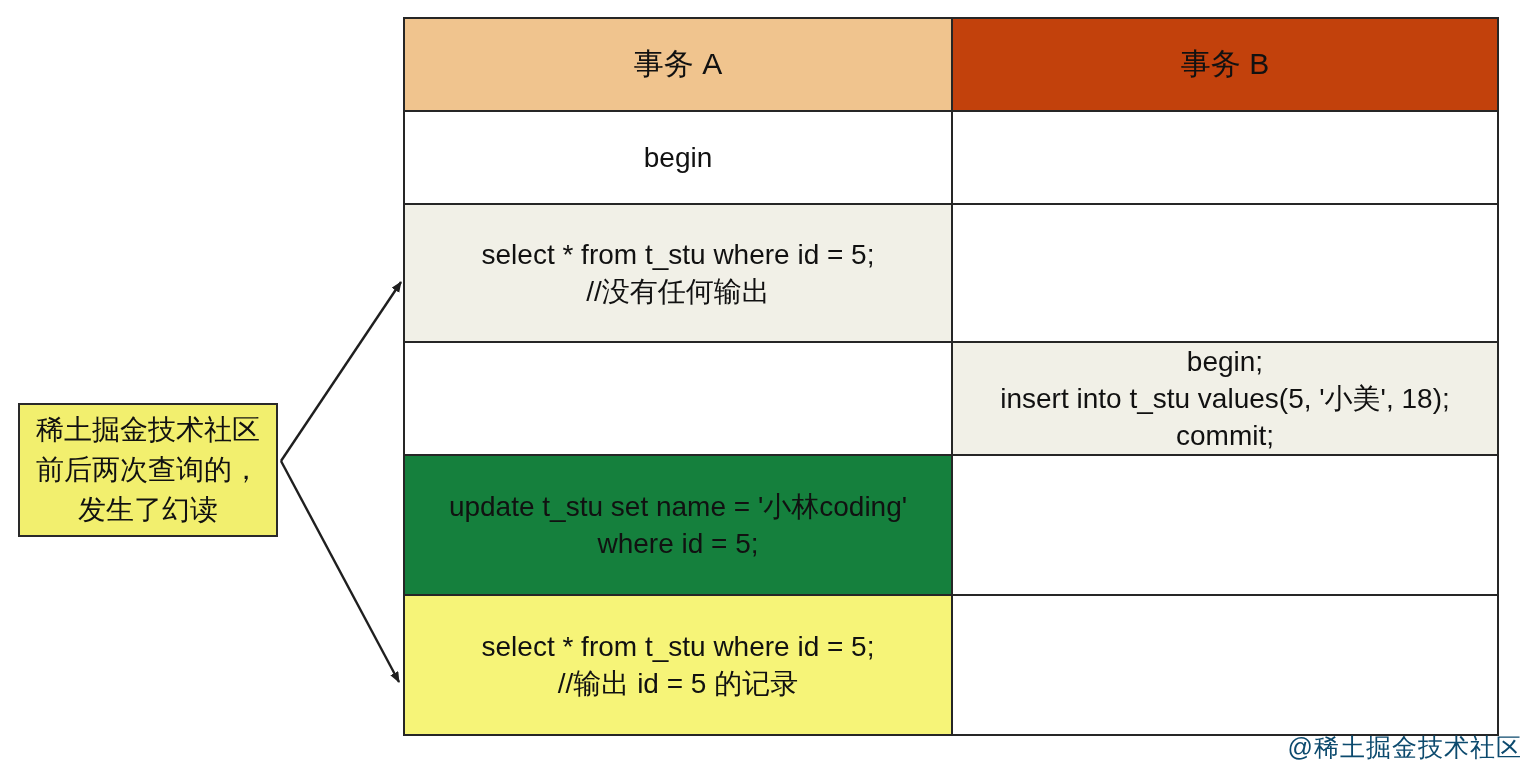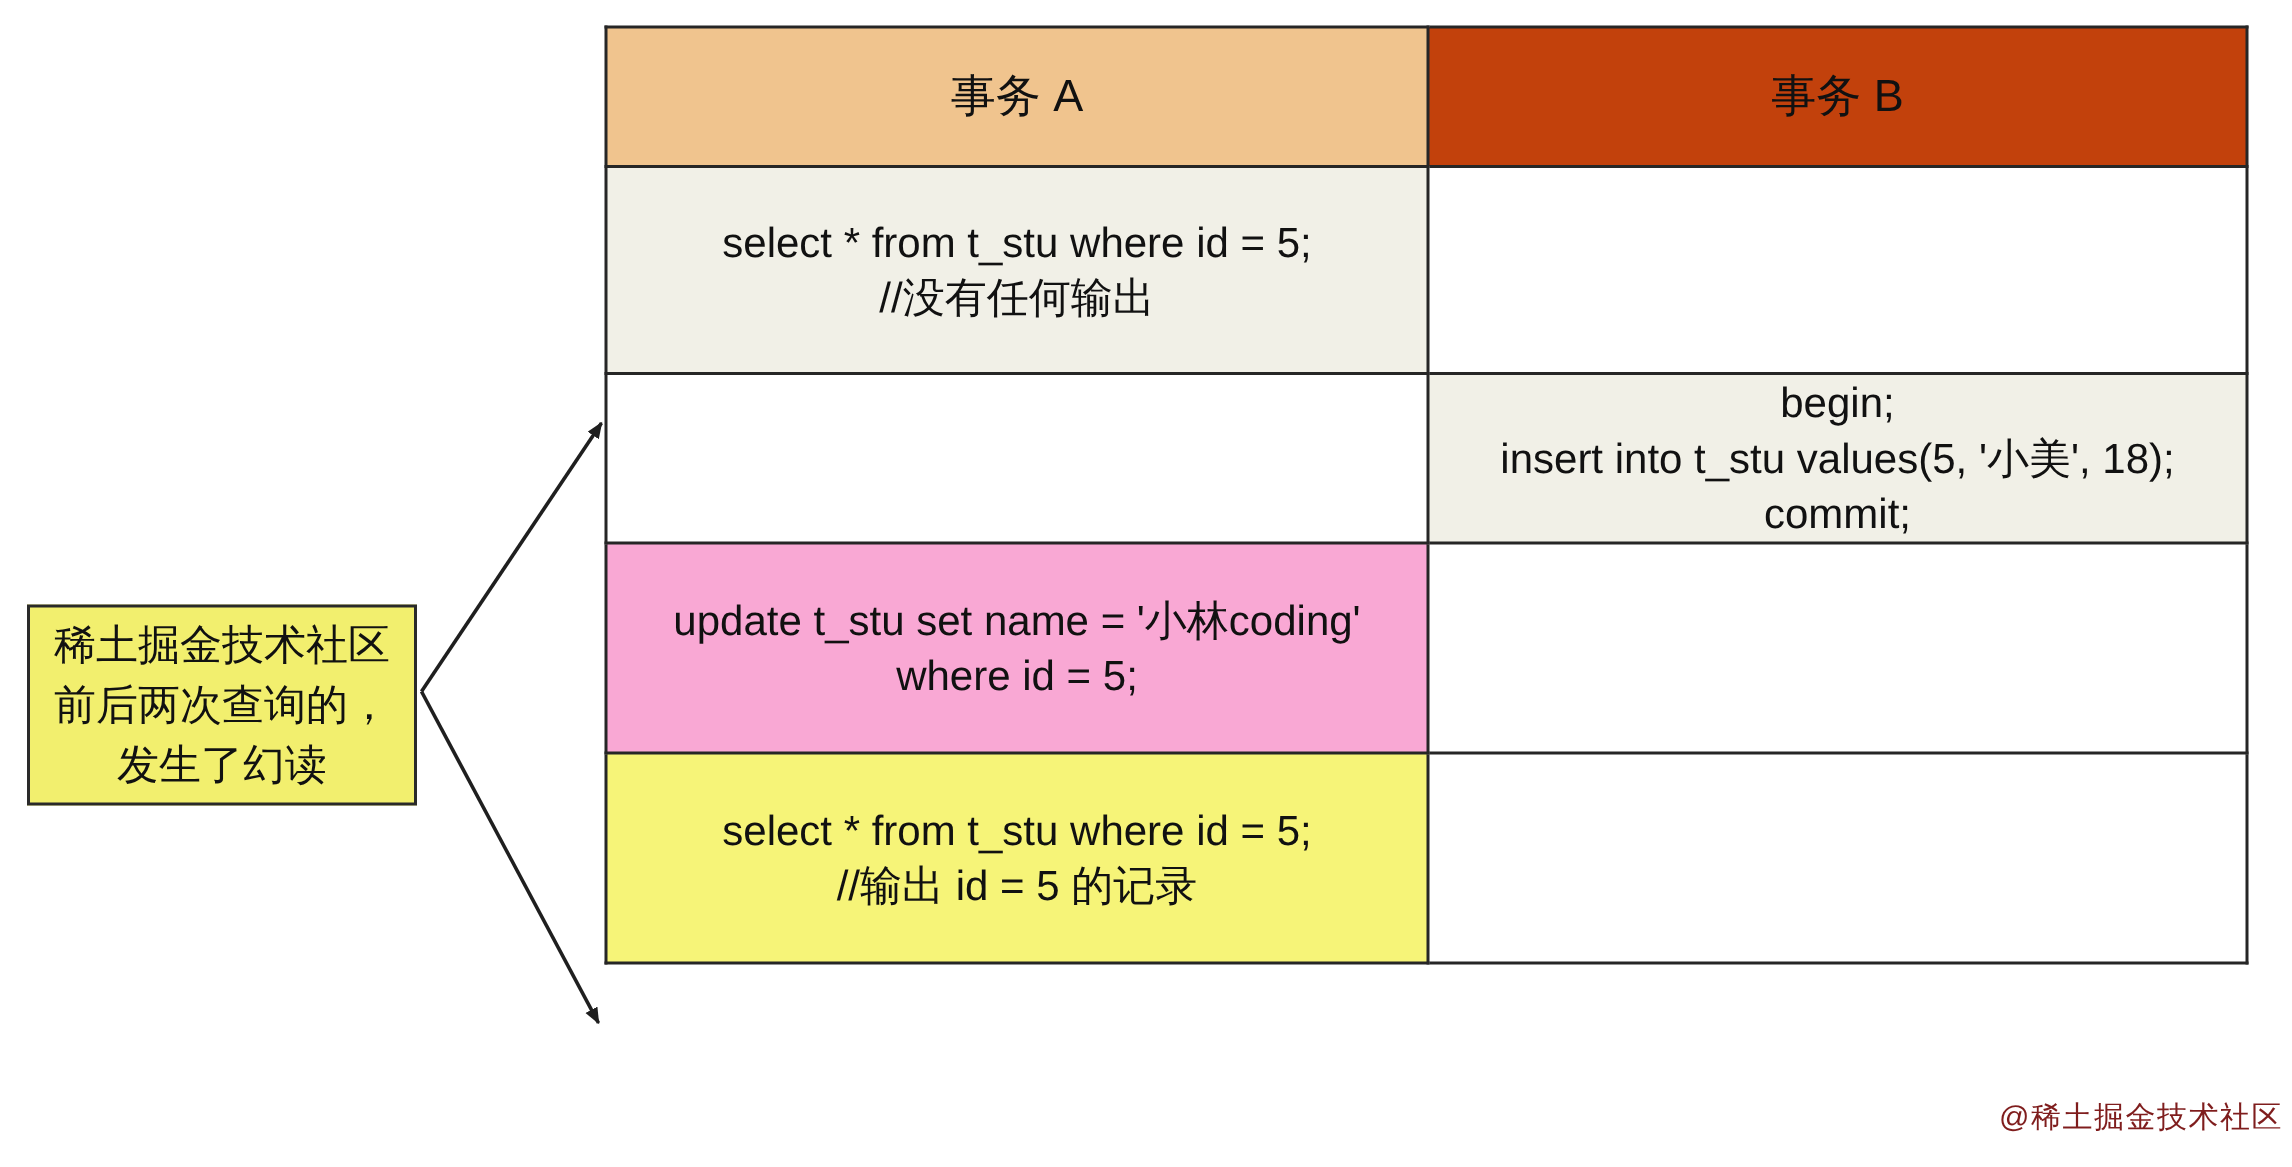"begin" tr.rh1 { html: none -> <tr> <td>begin</td> <td></td> </tr> }
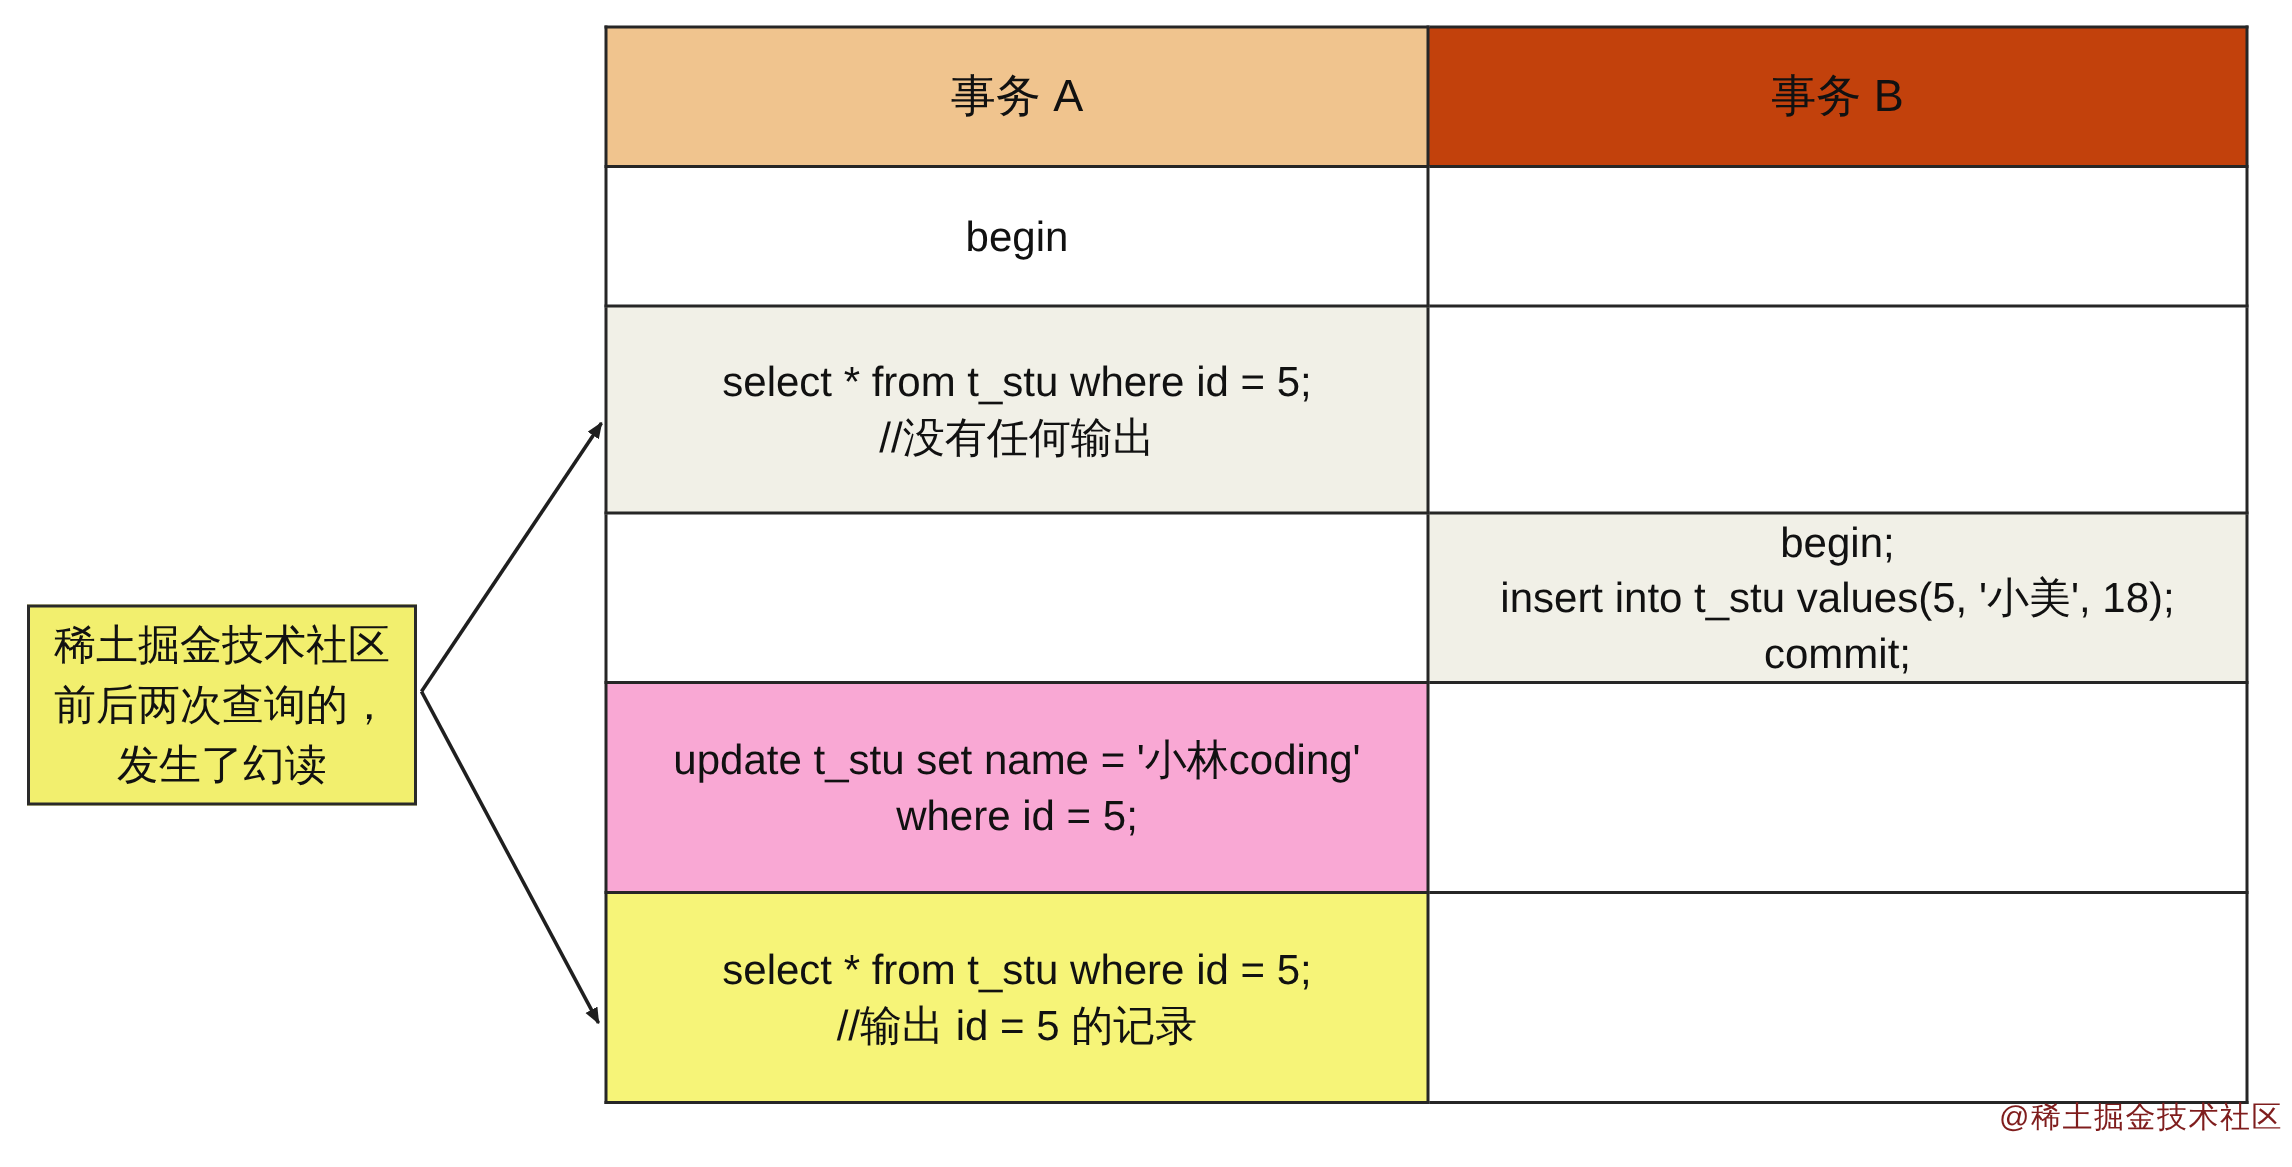"update t_stu set name =" td { background-color: #f9a8d4 -> #15803d }
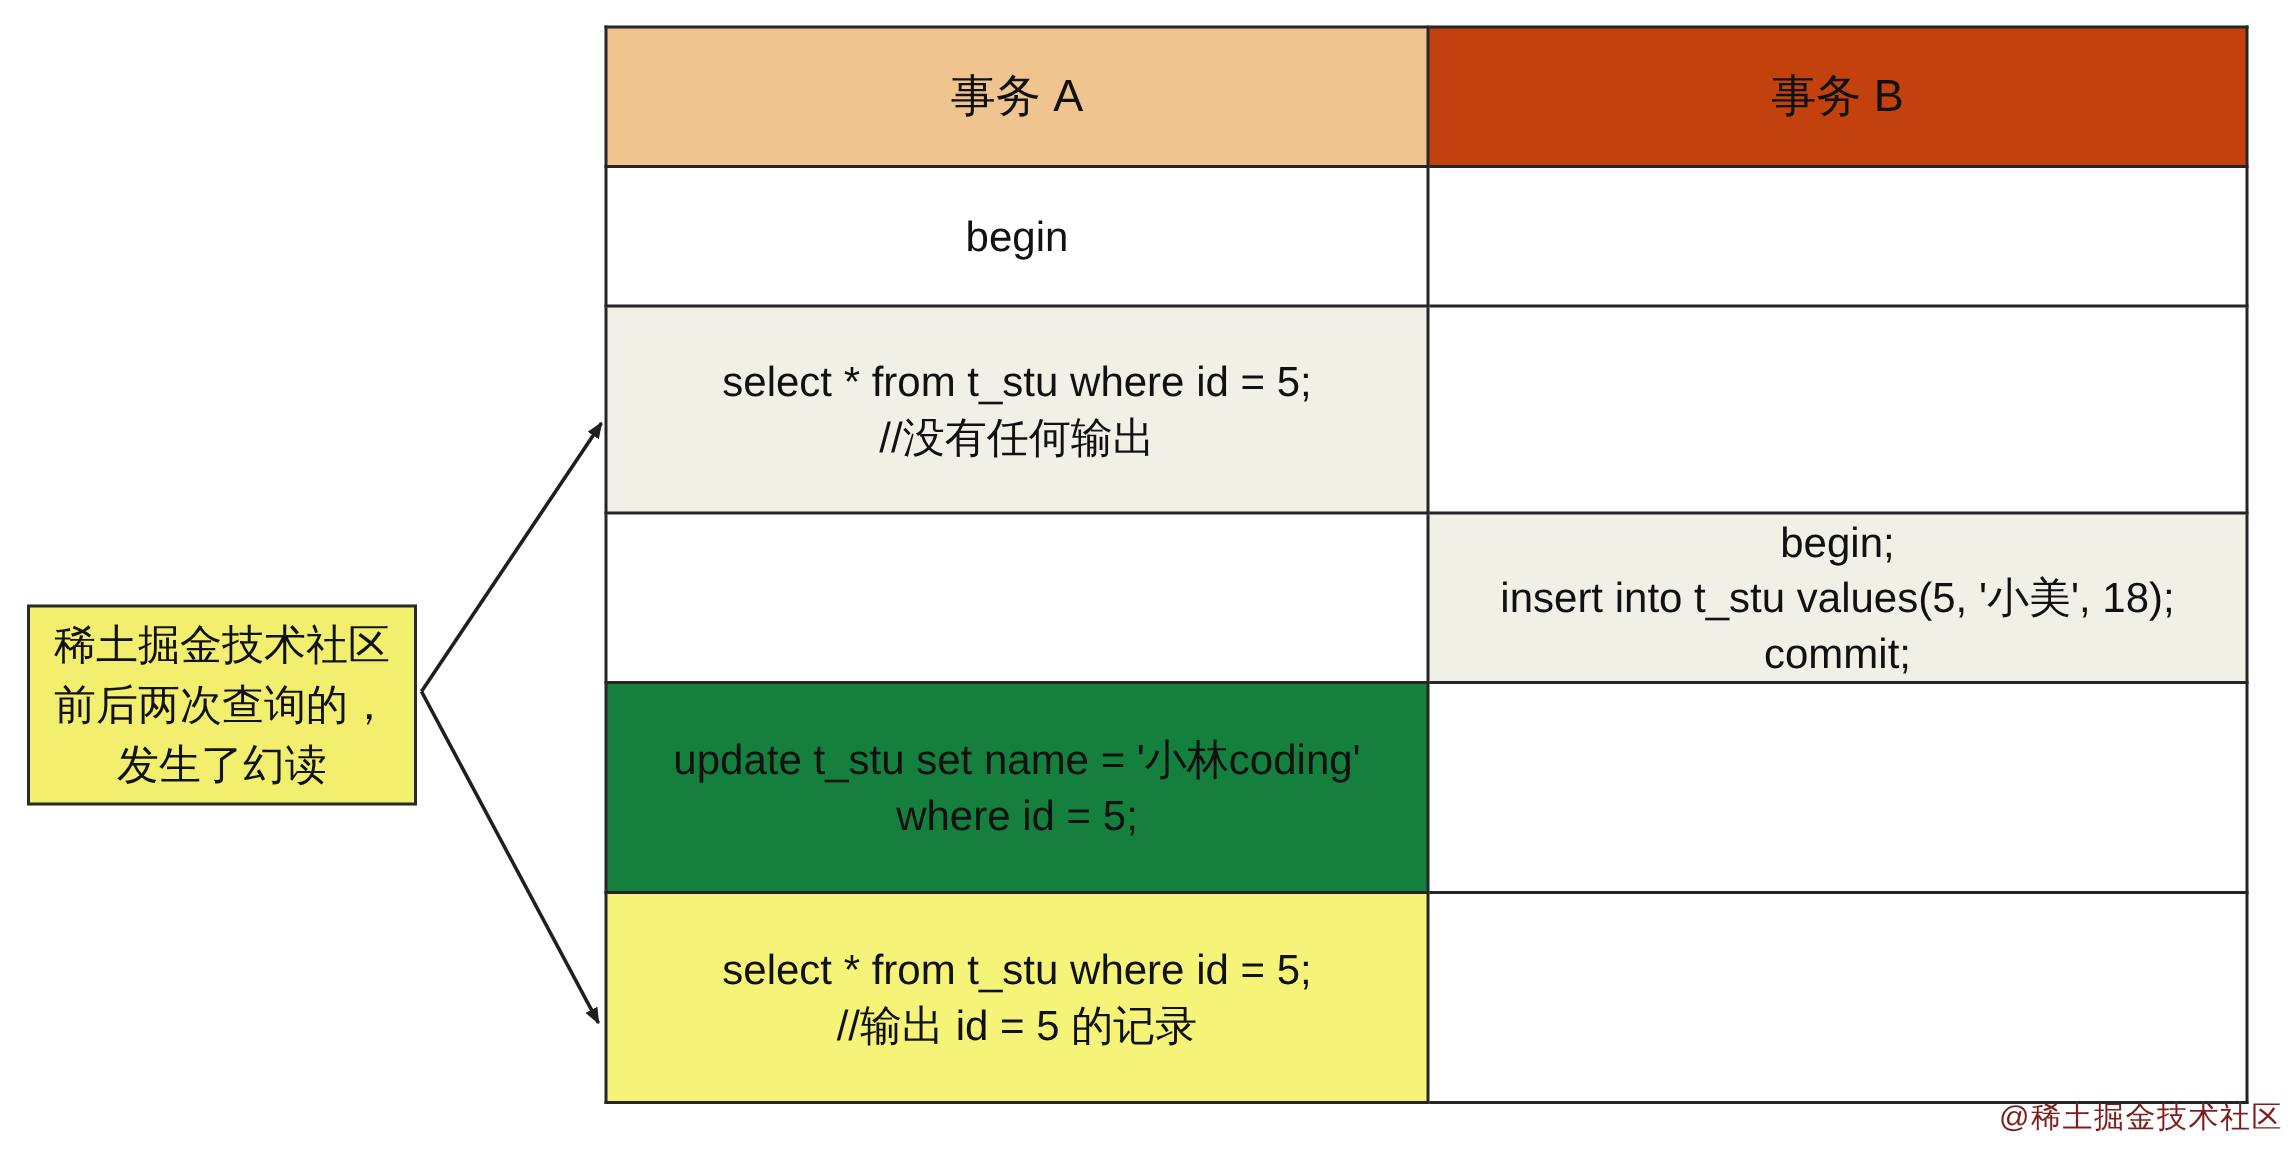"@稀土掘金技术社区" .watermark { color: #7f1d1d -> #0c4a6e; font-size: 20px -> 25px }
